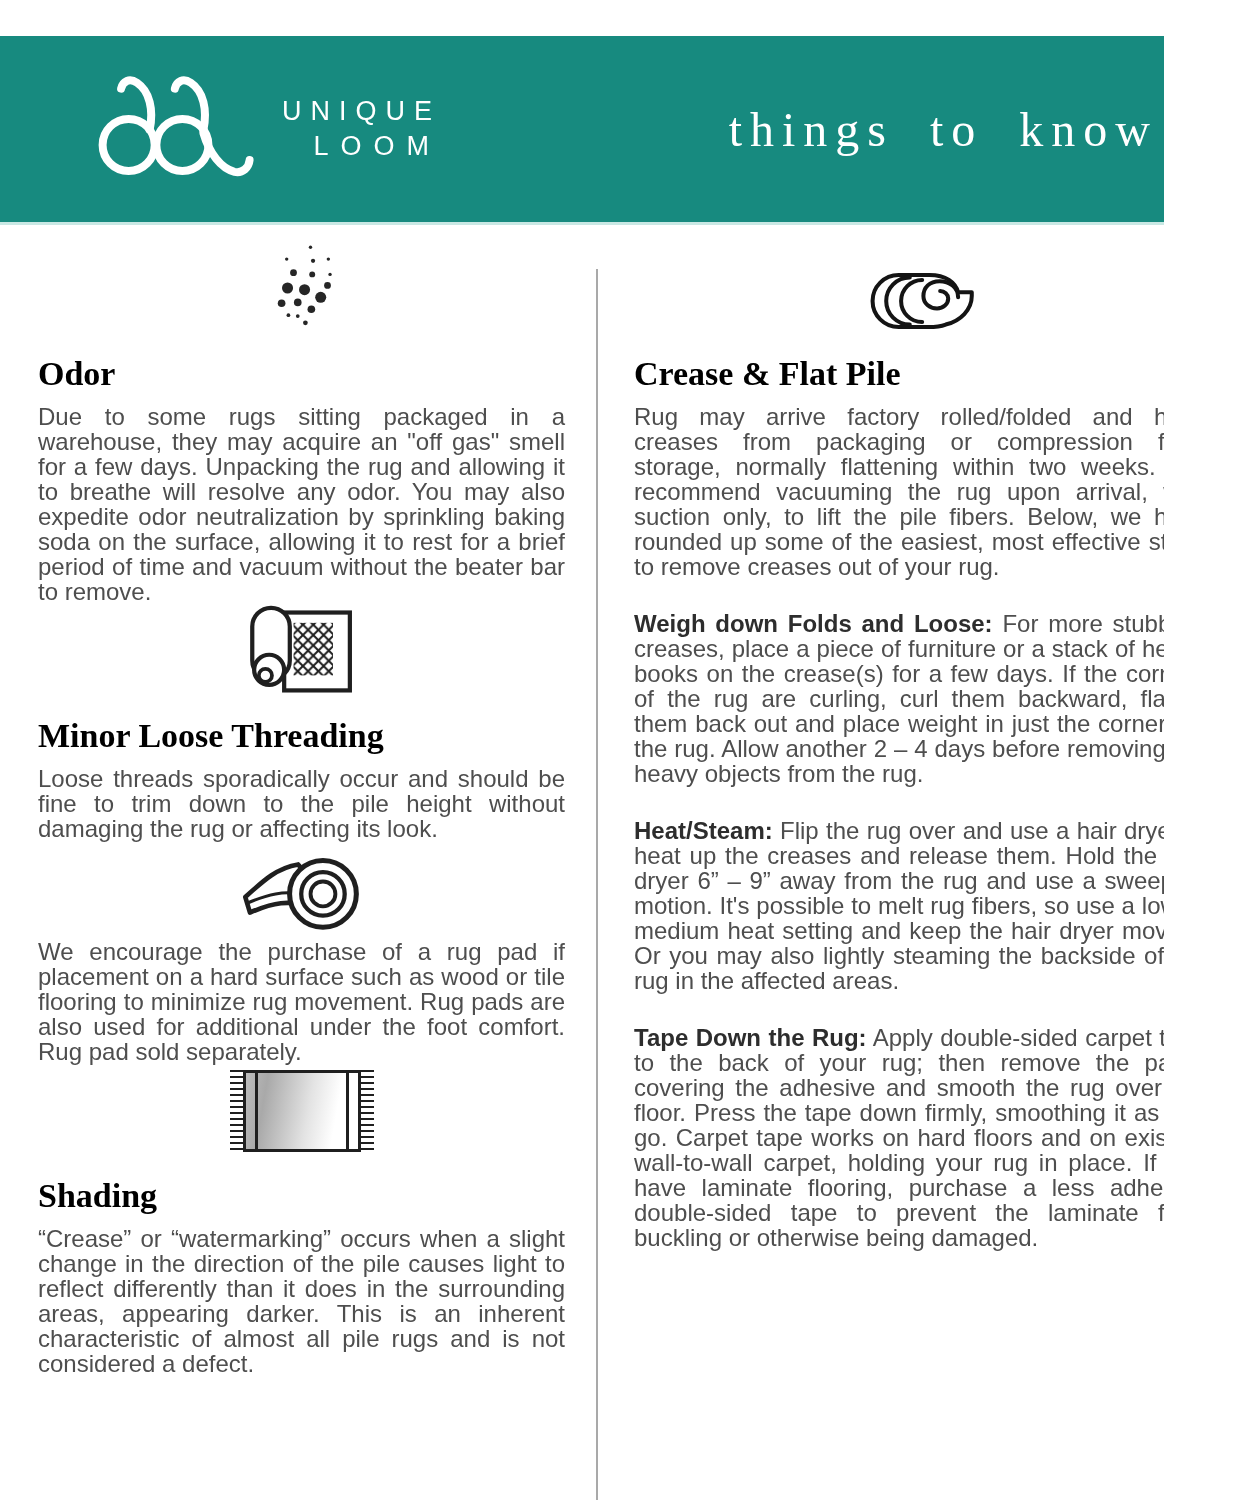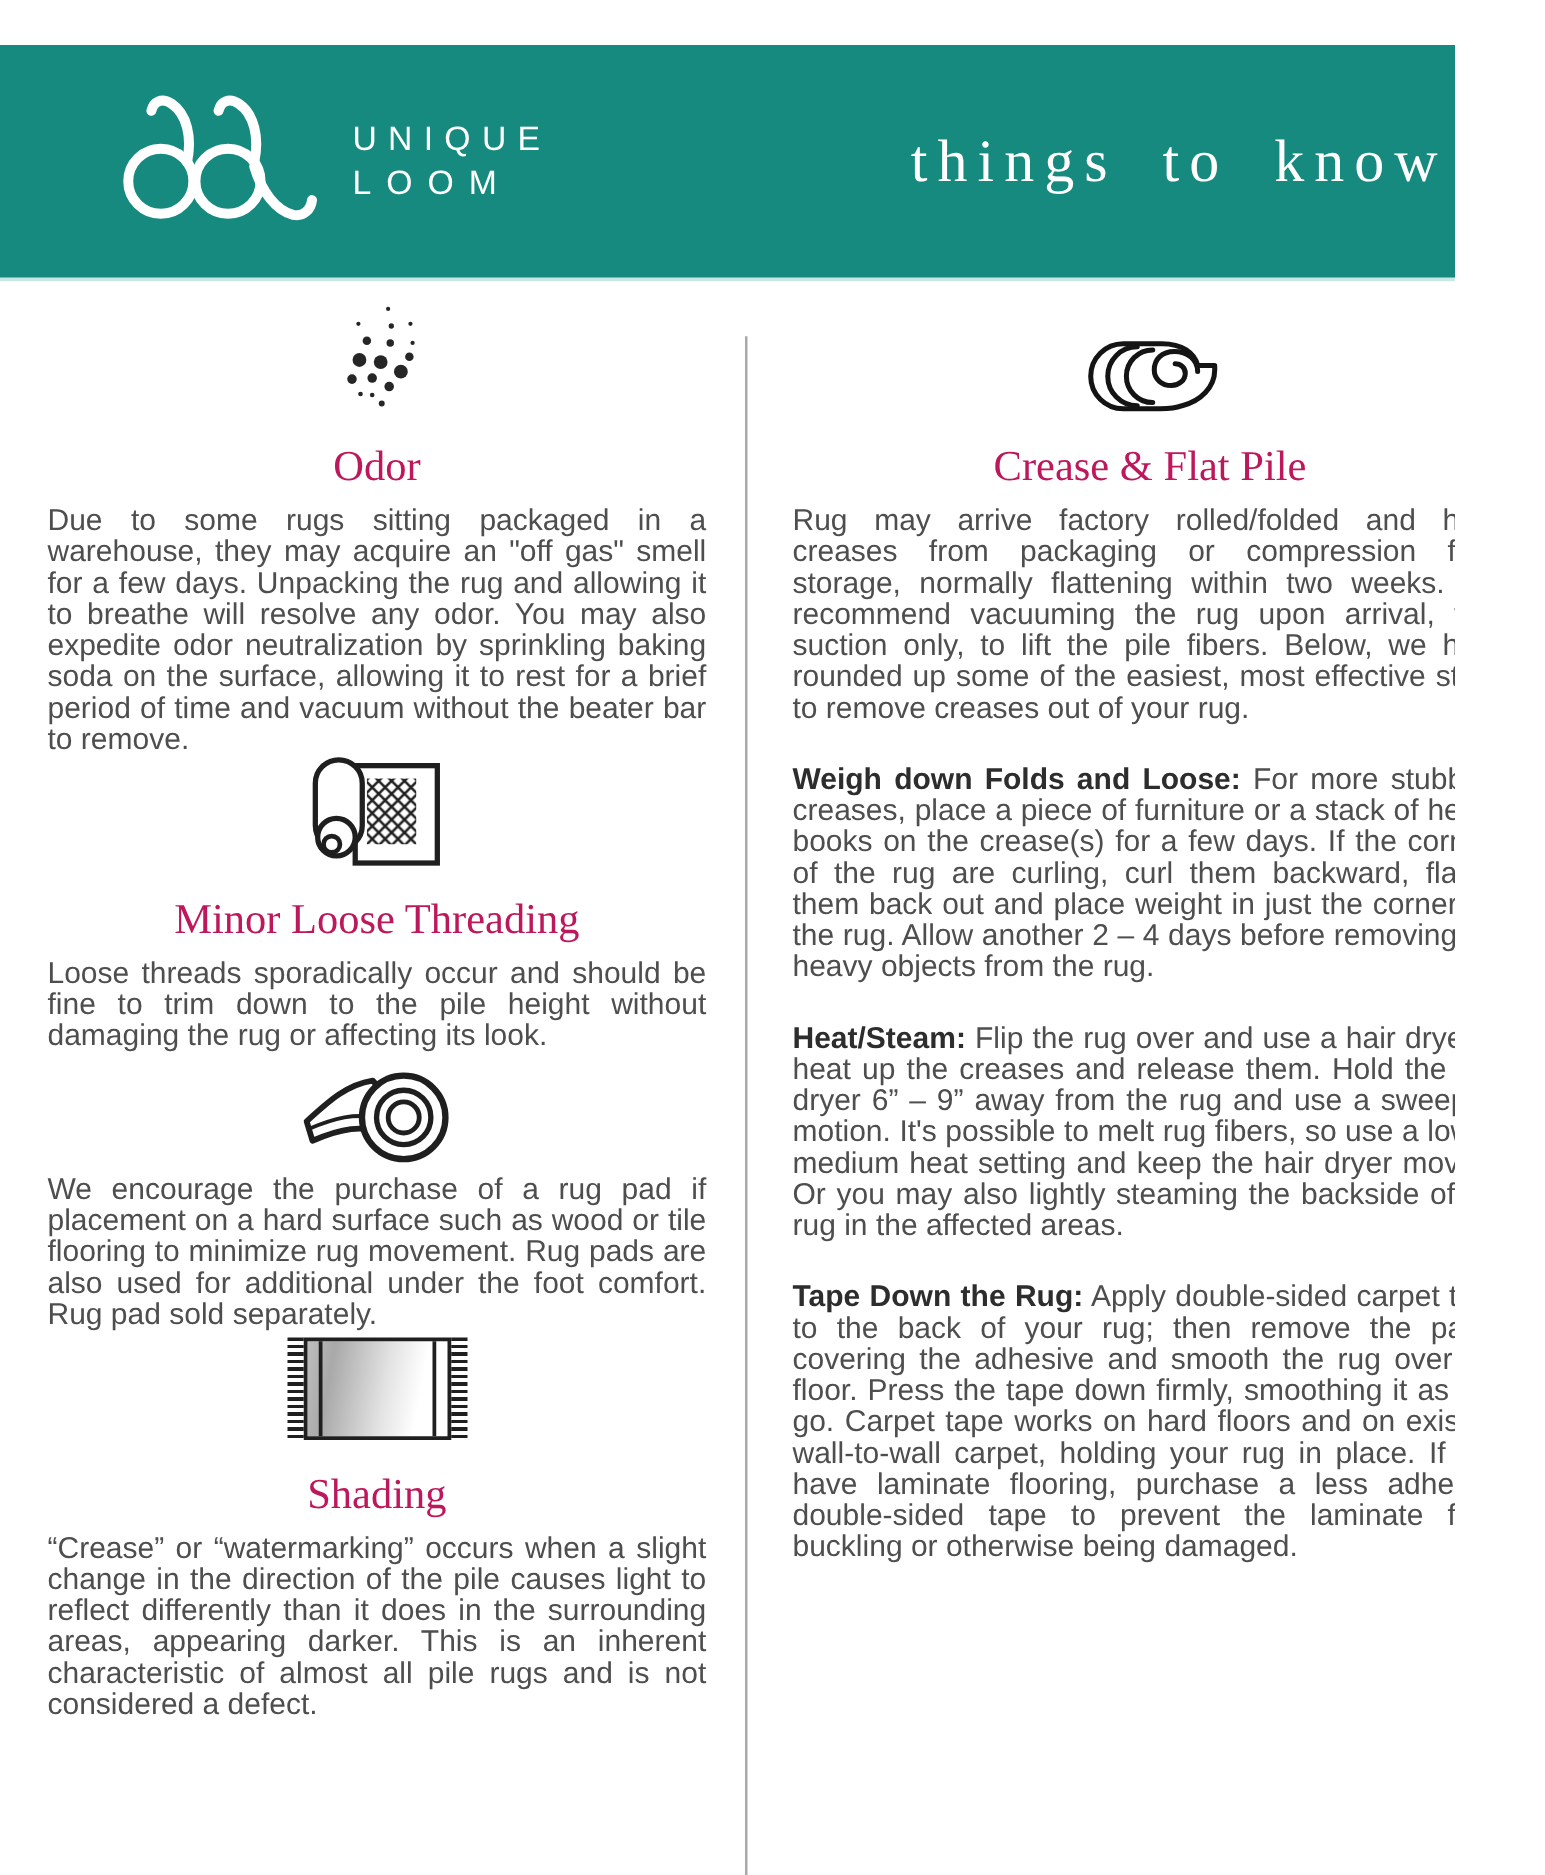"LOOM" .brand-text .l2 { text-align: left -> right }
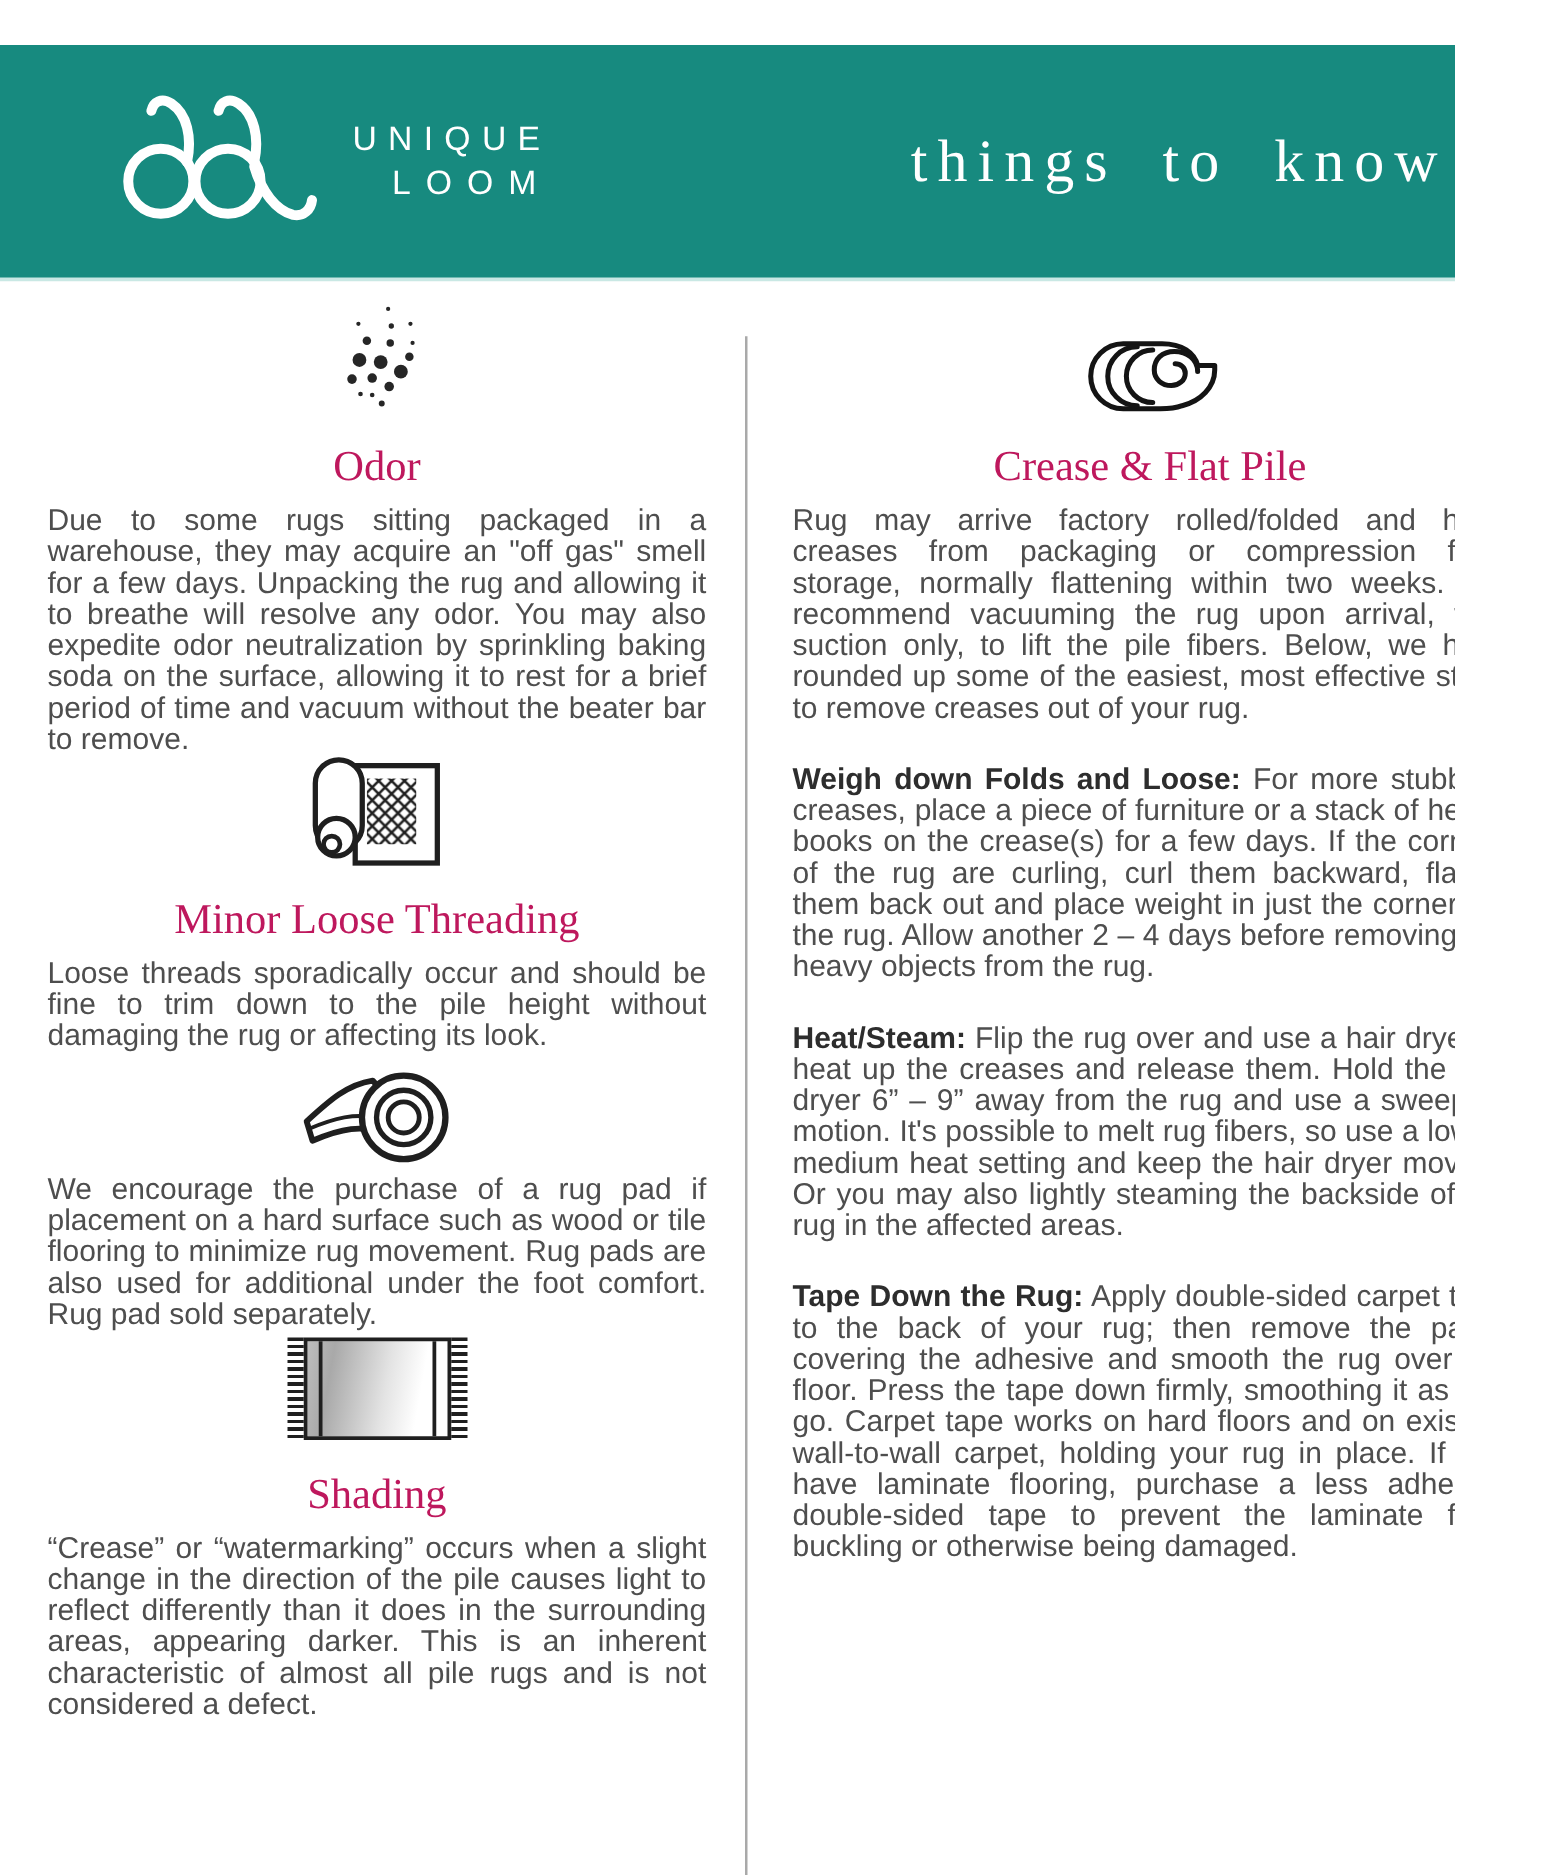"Odor" h2.sec { color: #be185d -> #000000; font-weight: 400 -> 700; text-align: center -> left }
